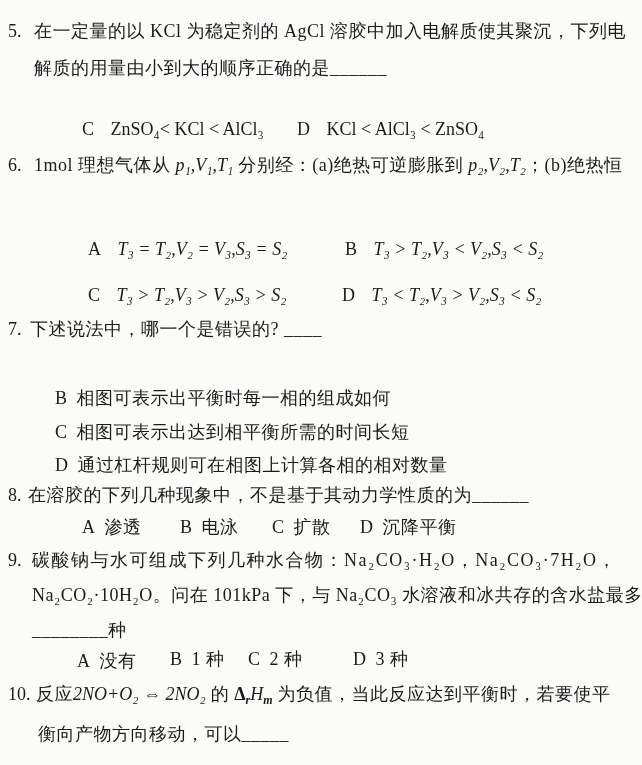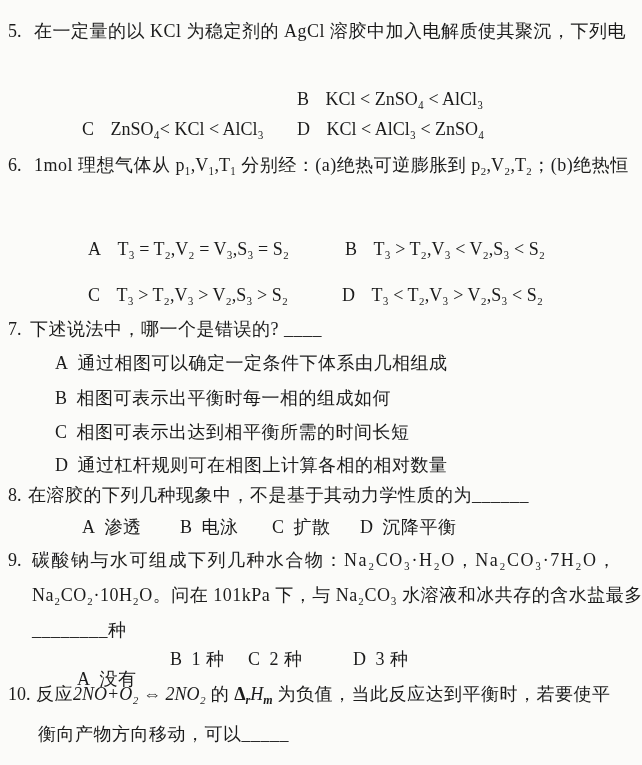"解质的用量由小到大的顺序正确的是______" div.ln { html: none -> <div>解质的用量由小到大的顺序正确的是______</div> }
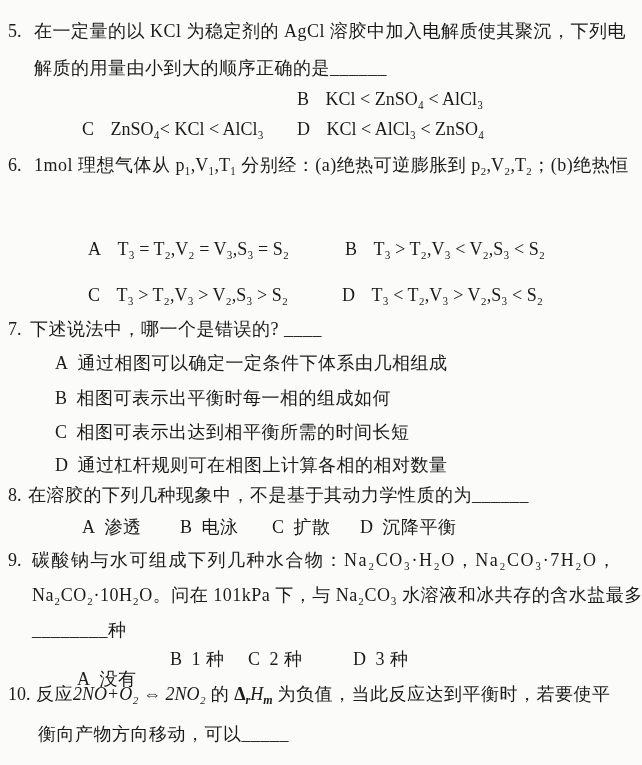"B KCl < ZnSO₄ <" div.ln { html: <div><span>B</span><span>KCl &lt; ZnSO₄ &lt; AlCl₃</span></div> -> none }
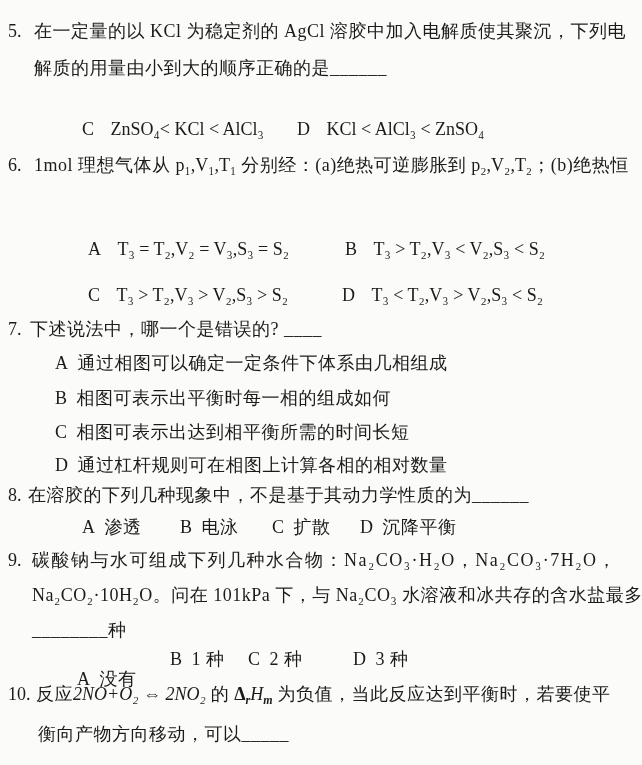"p₁,V₁,T₁" .v { font-style: none -> italic }
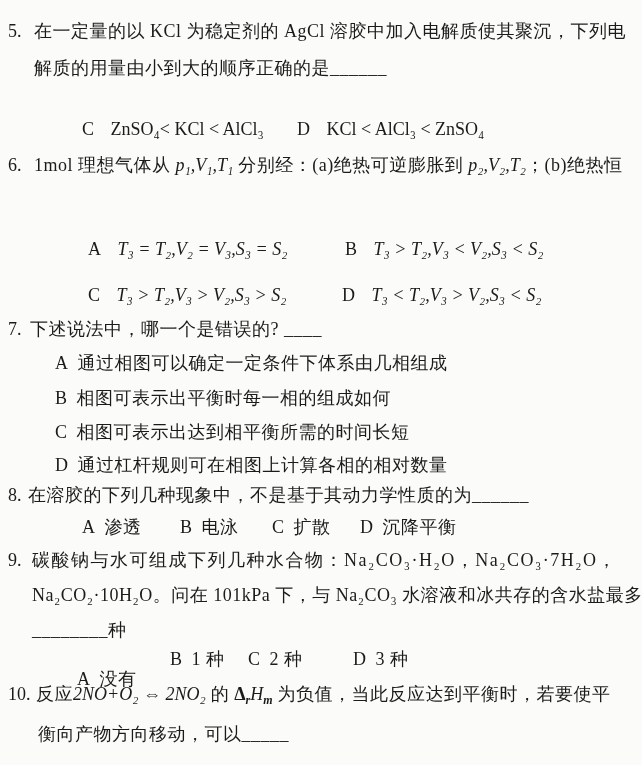"A 通过相图可以确定一定条件下体系由几相组成" div.ln { html: <div><span>A</span><span>通过相图可以确定一定条件下体系由几相组成</span></div> -> none }
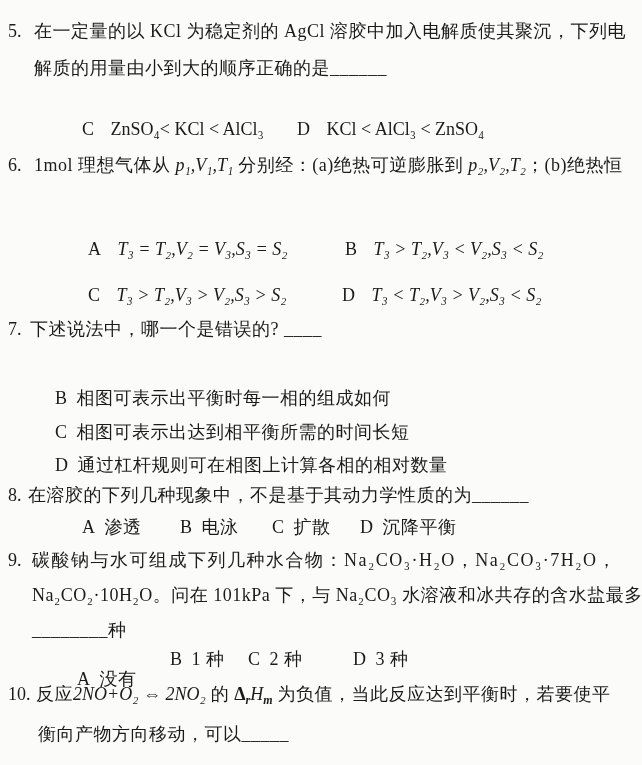"A 没有" div.ln { top: 667px -> 649px }
